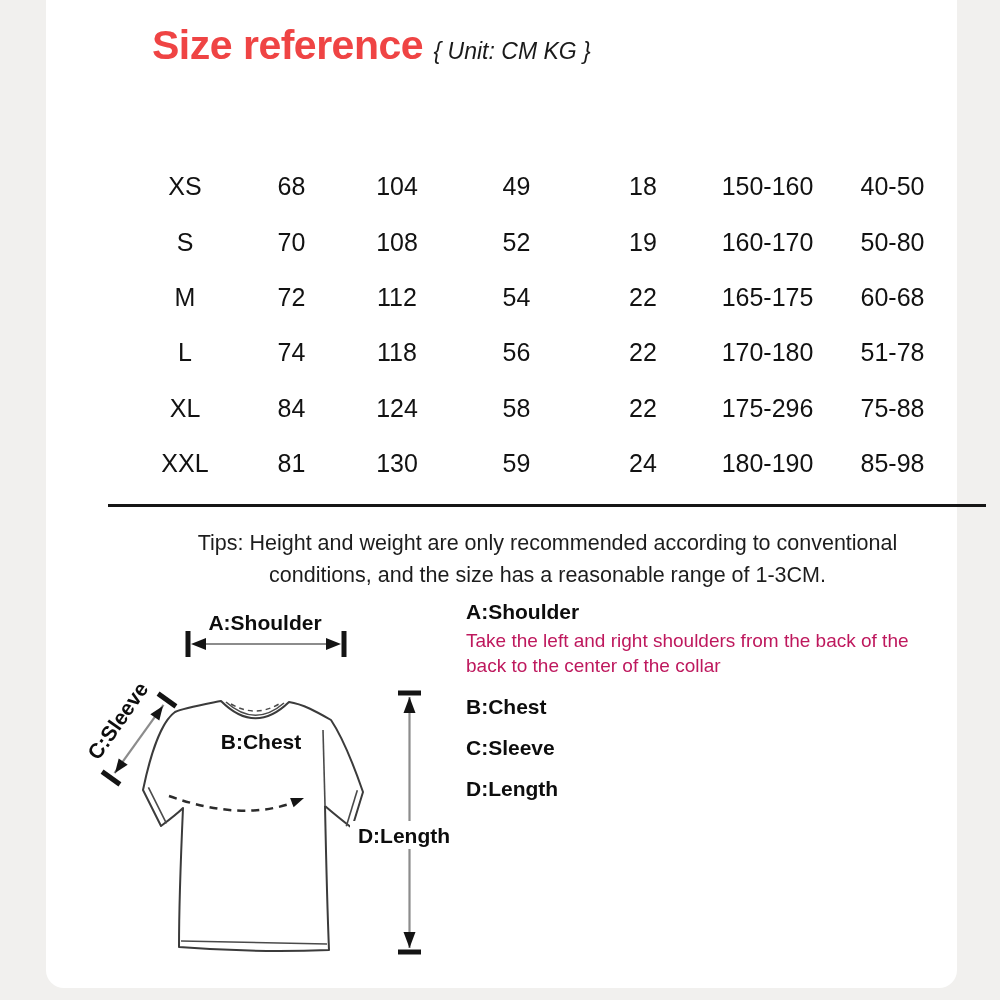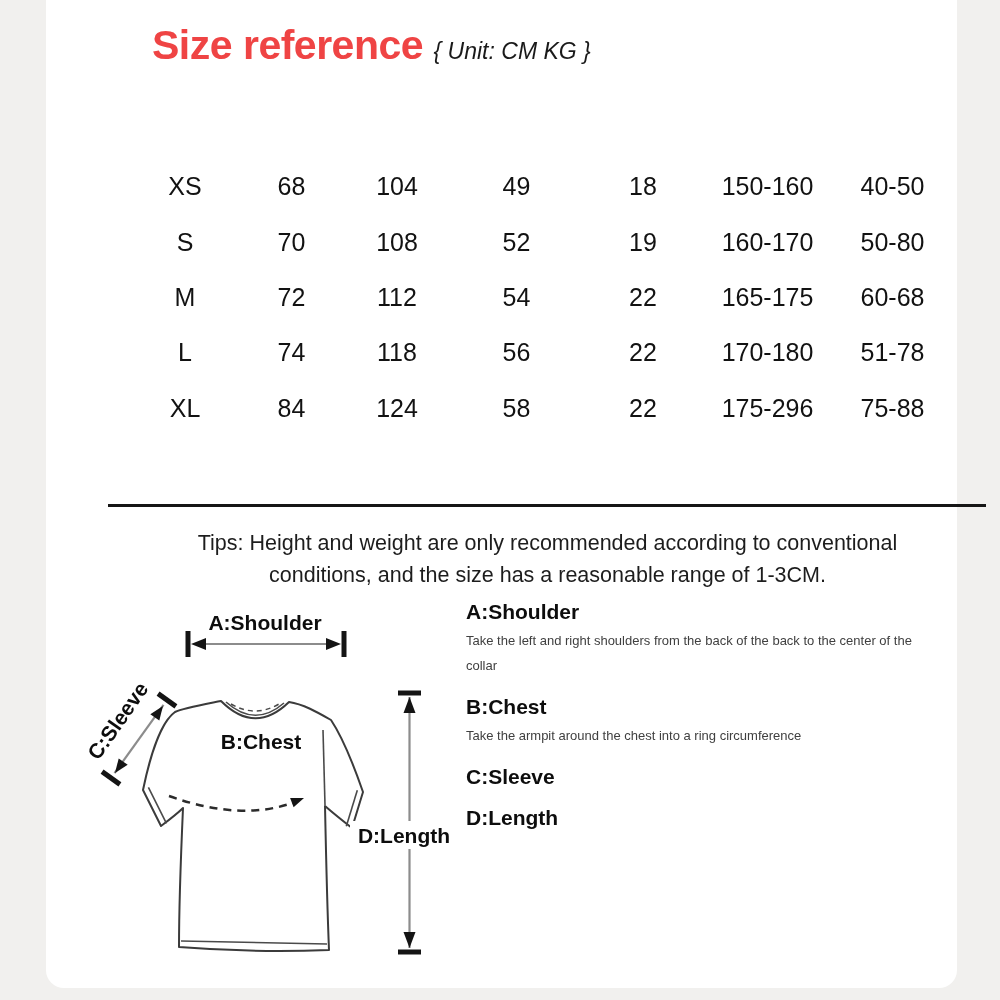"XXL" div.tr { html: none -> <div> <div>XXL</div> <div>81</div> <div>130</div> <div>59</div> <div>24</div> <div>180-190</div> <div>85-98</div> </div> }
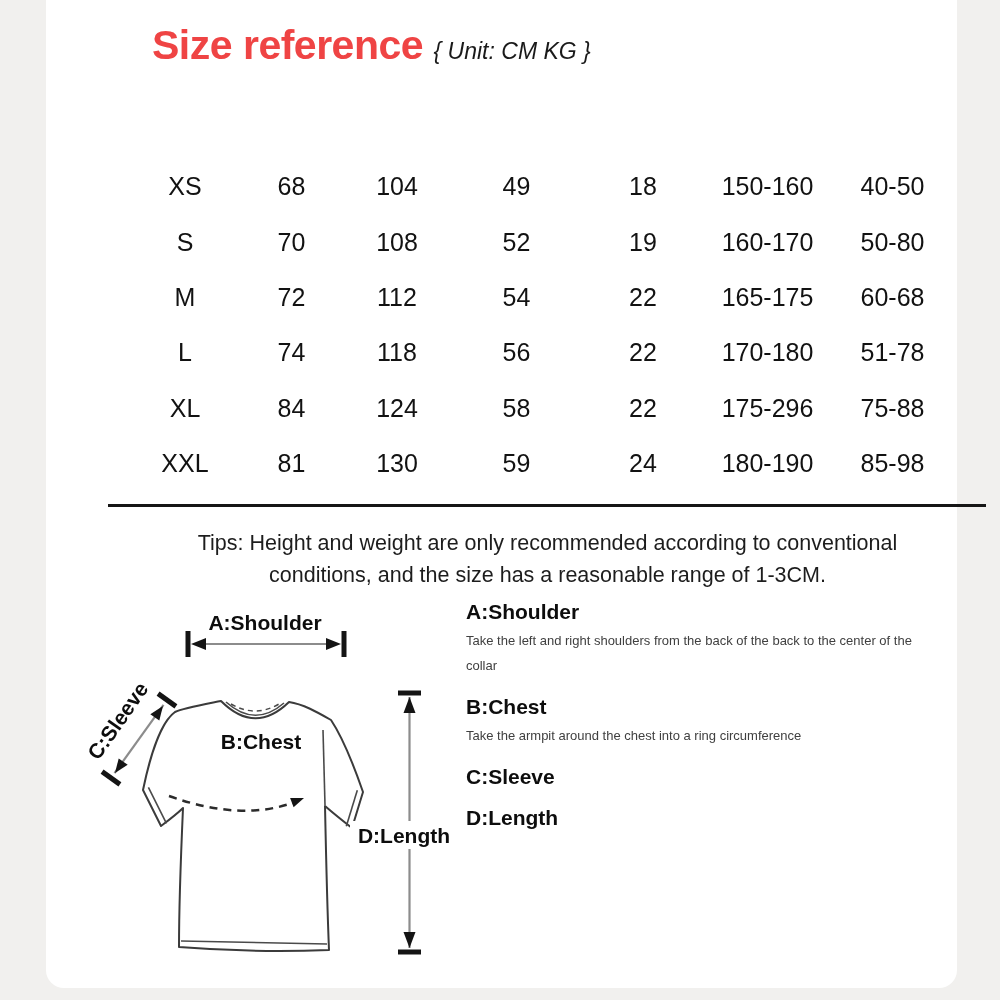"Take the left and right" .m-text { color: #404040 -> #be185d; font-size: 13px -> 19px }
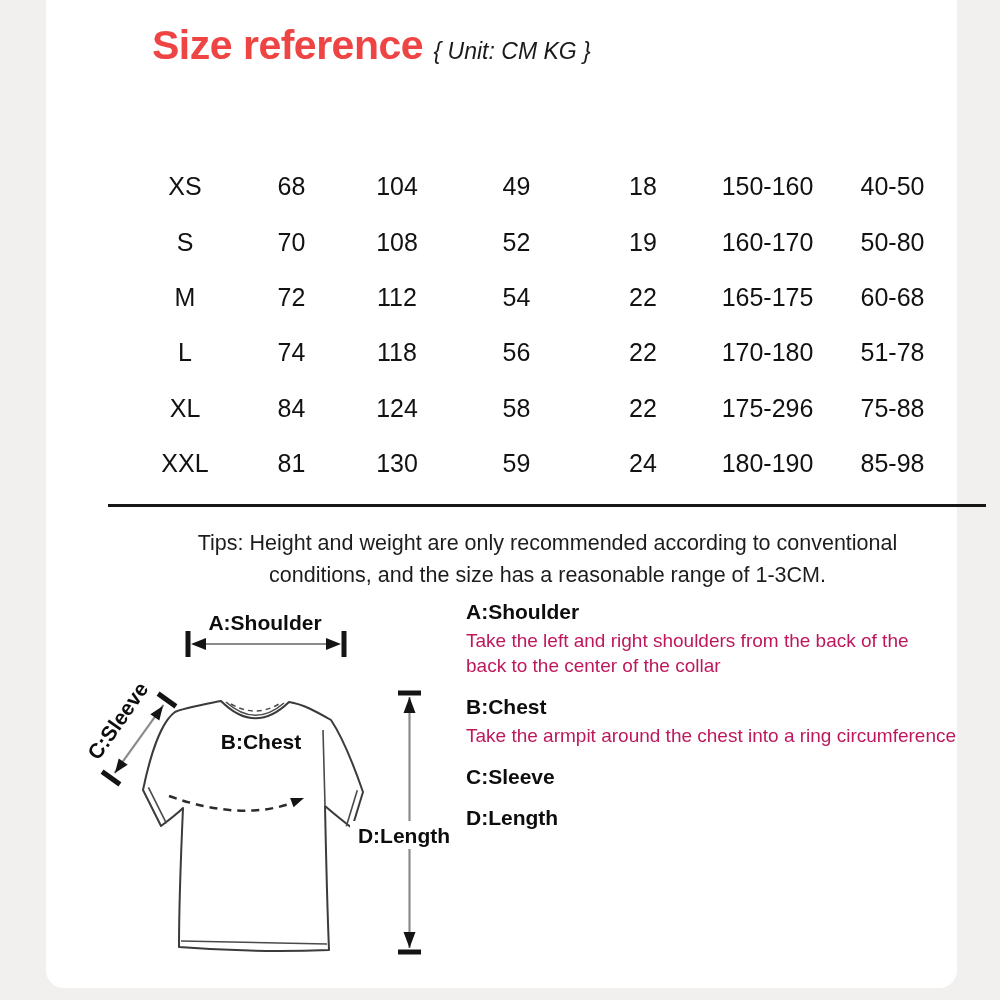"Take the armpit around the" div.m-text { html: <div>Take the armpit around the chest into a ring circumference</div> -> none }
